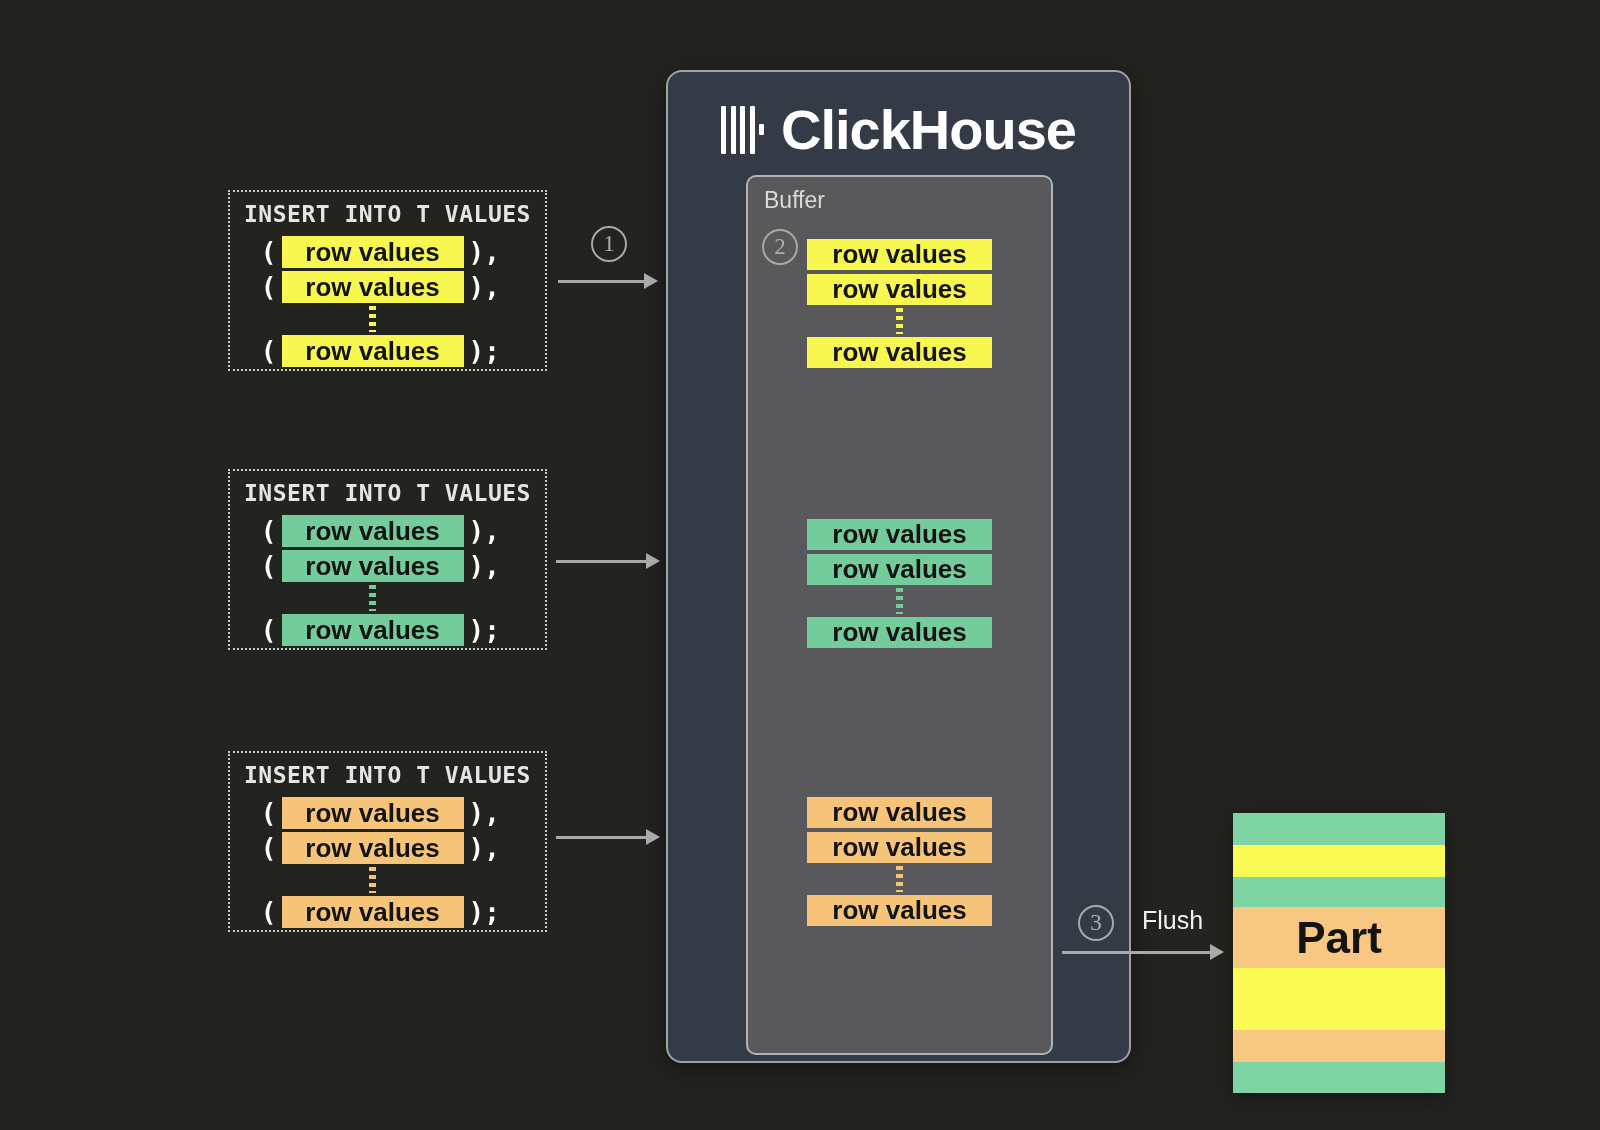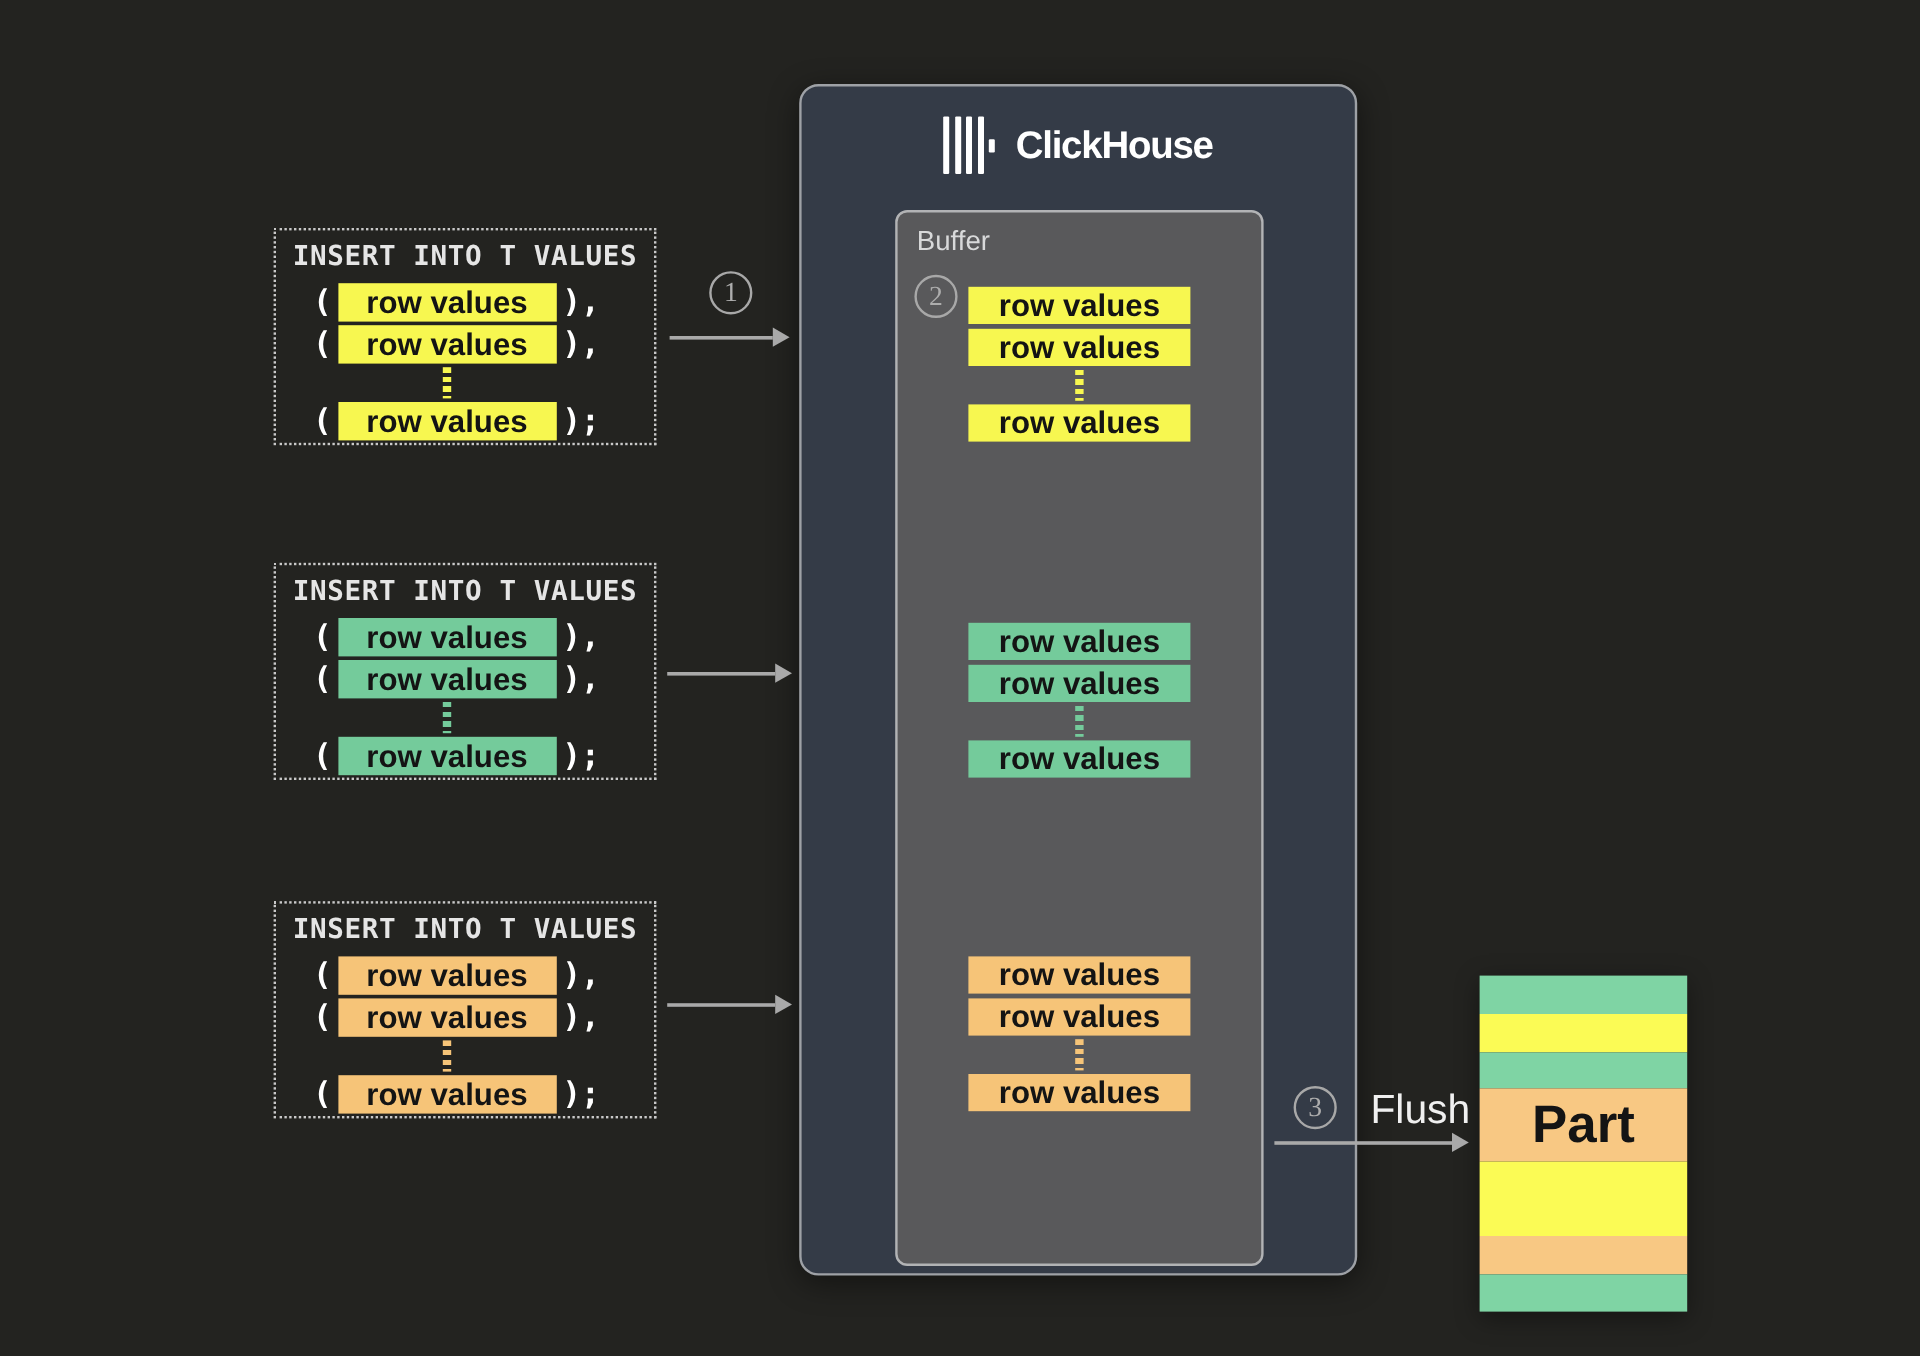"ClickHouse" .panel-title { font-size: 32px -> 56px }
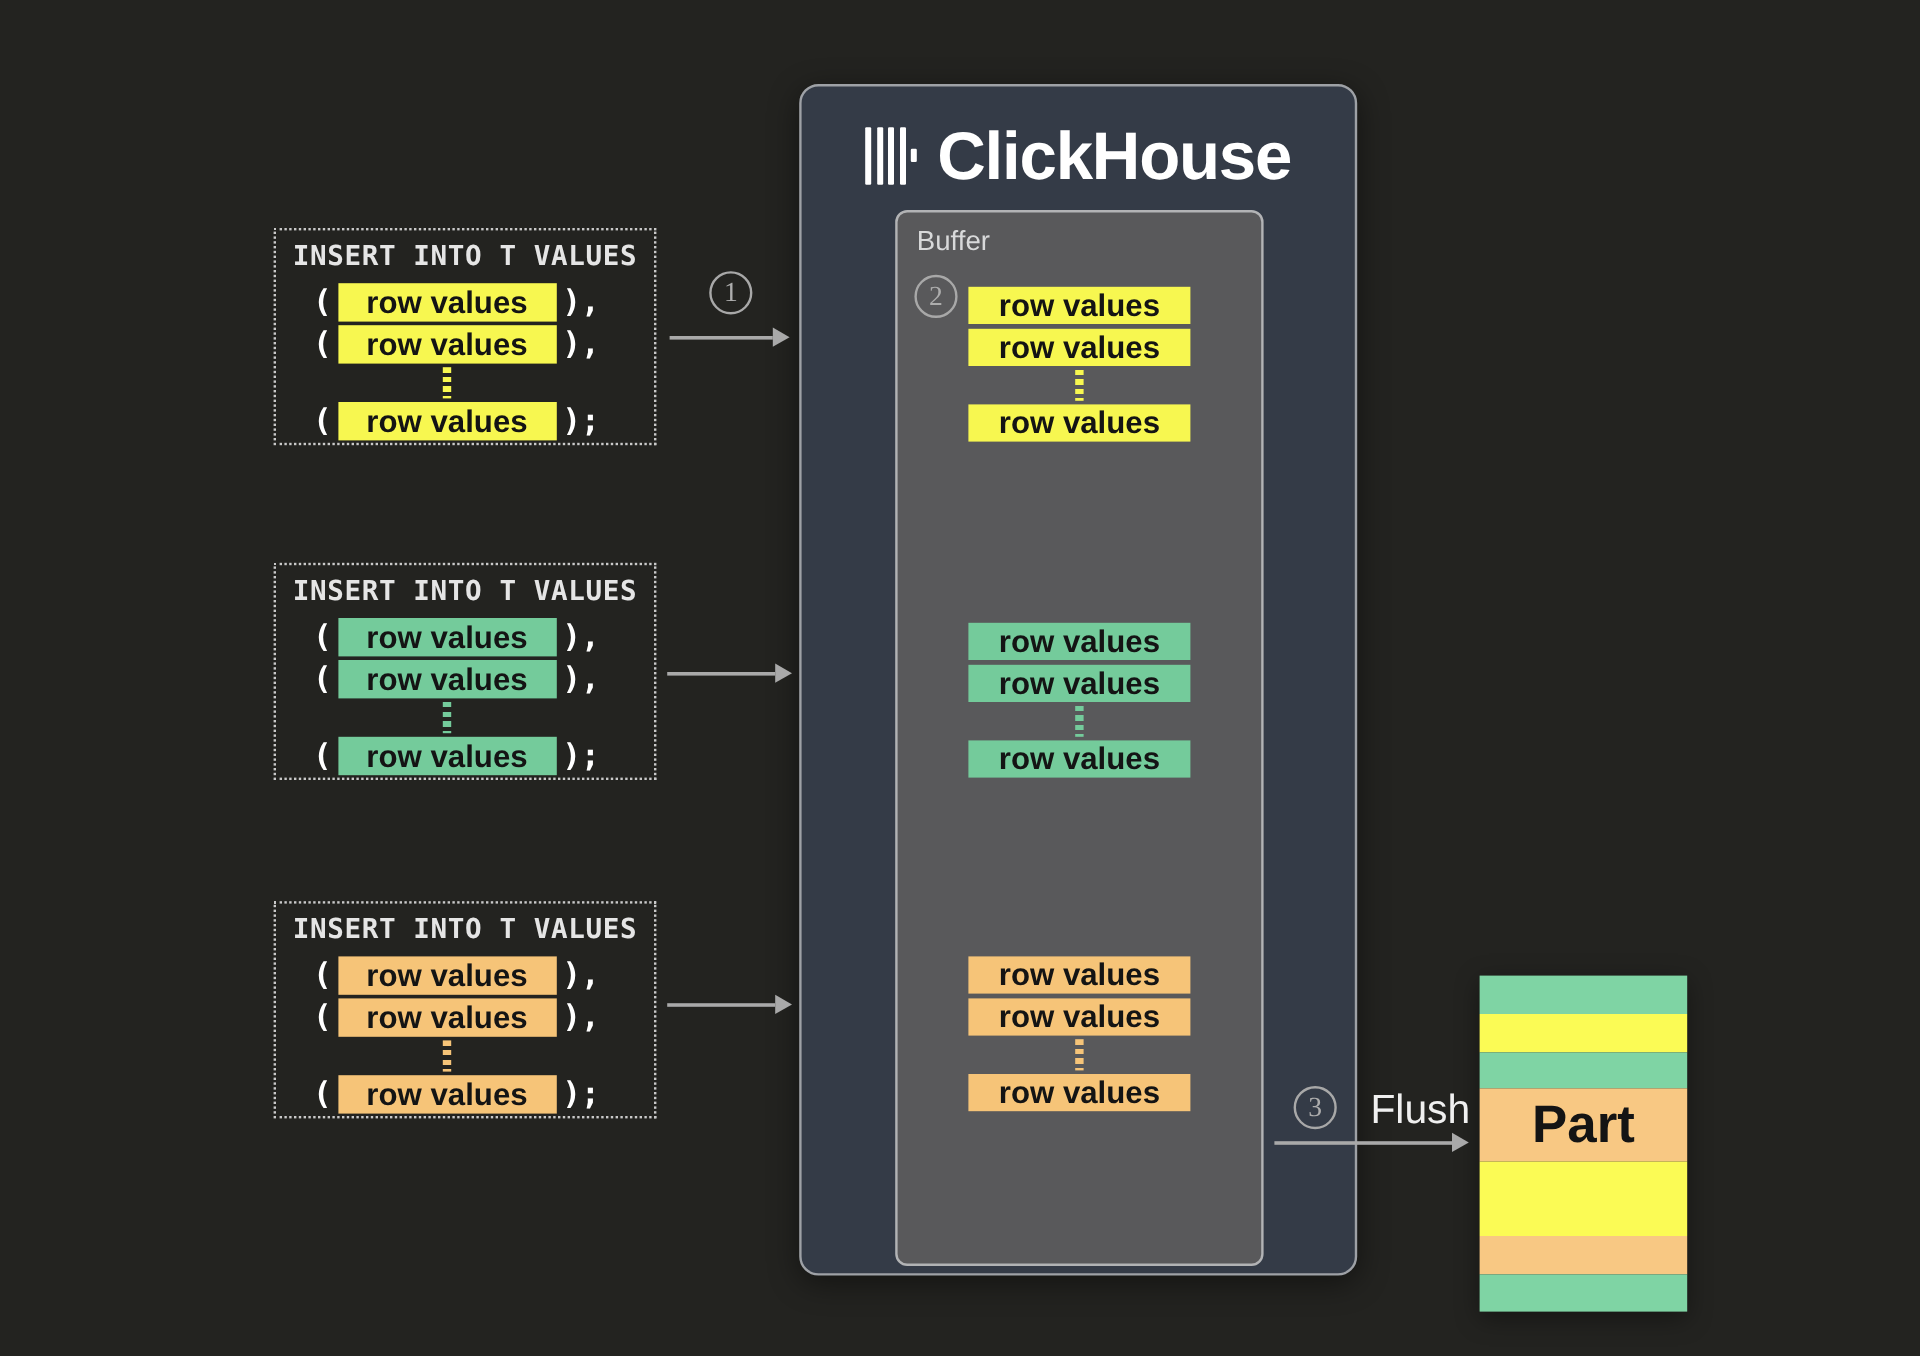"Flush" .flush-label { font-size: 34px -> 25px }
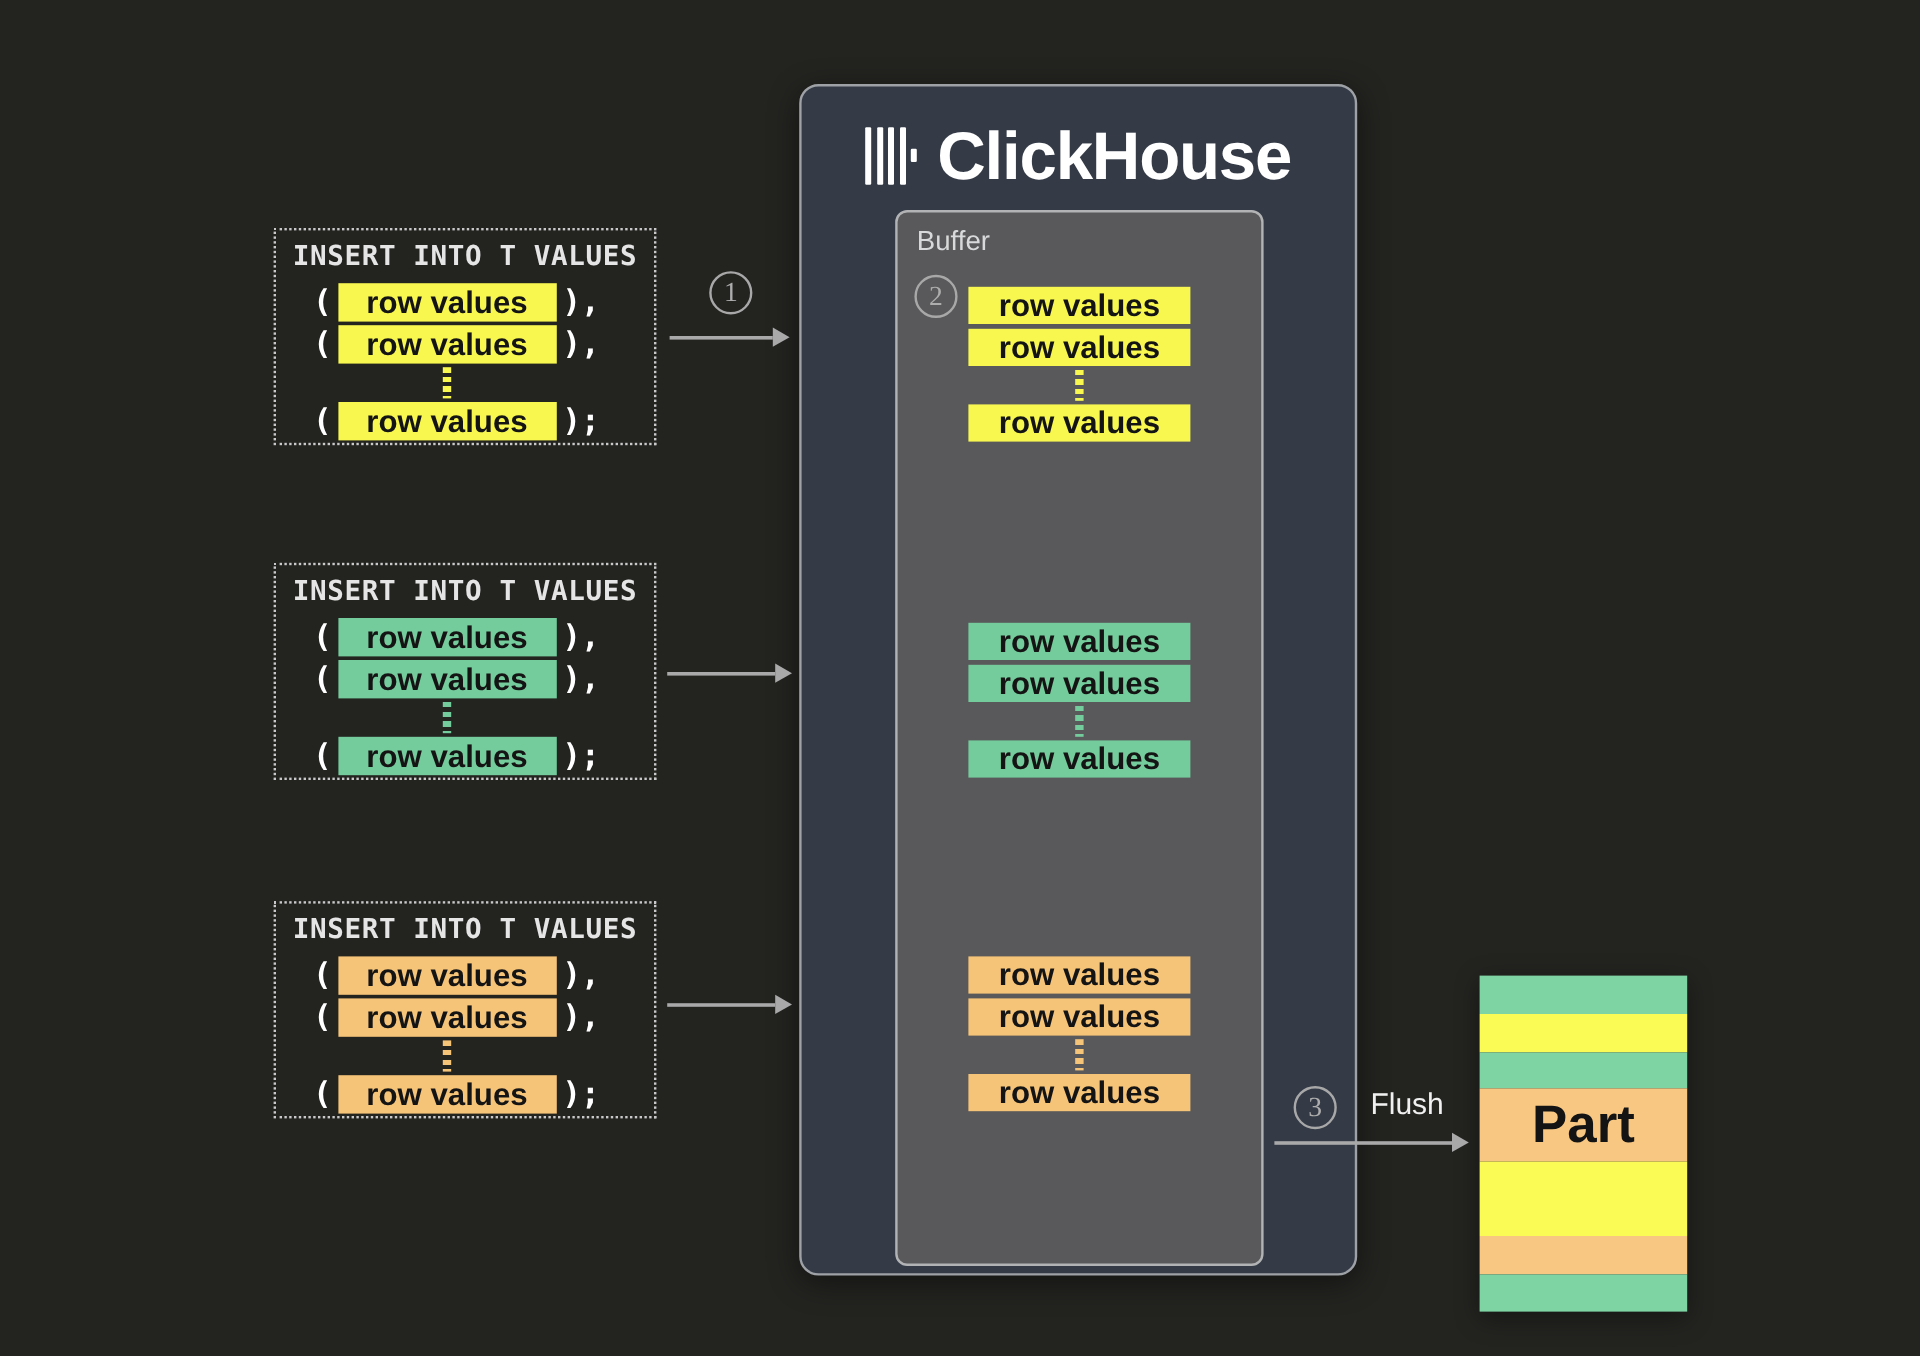"Part" .part { width: 173px -> 212px }
